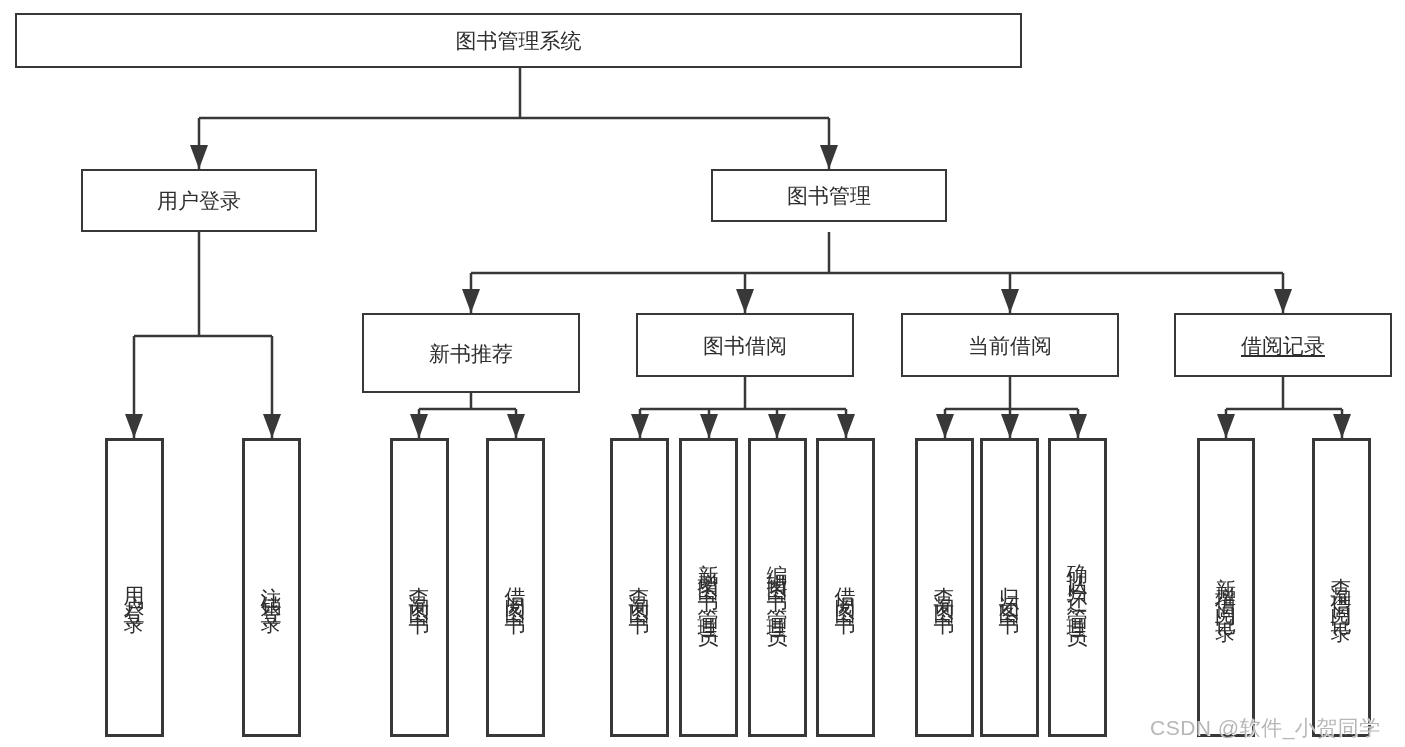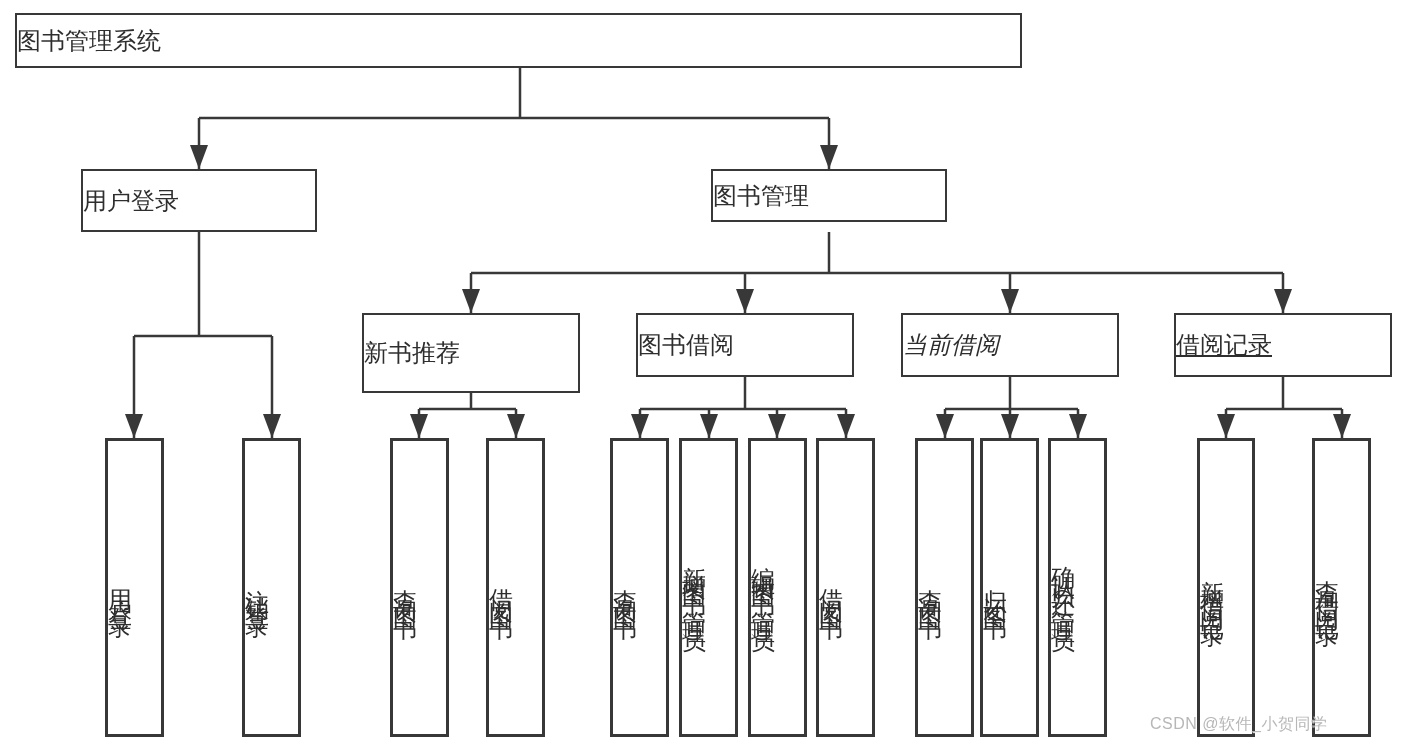"图书管理系统" .node { font-size: 24px -> 21px; justify-content: flex-start -> center }
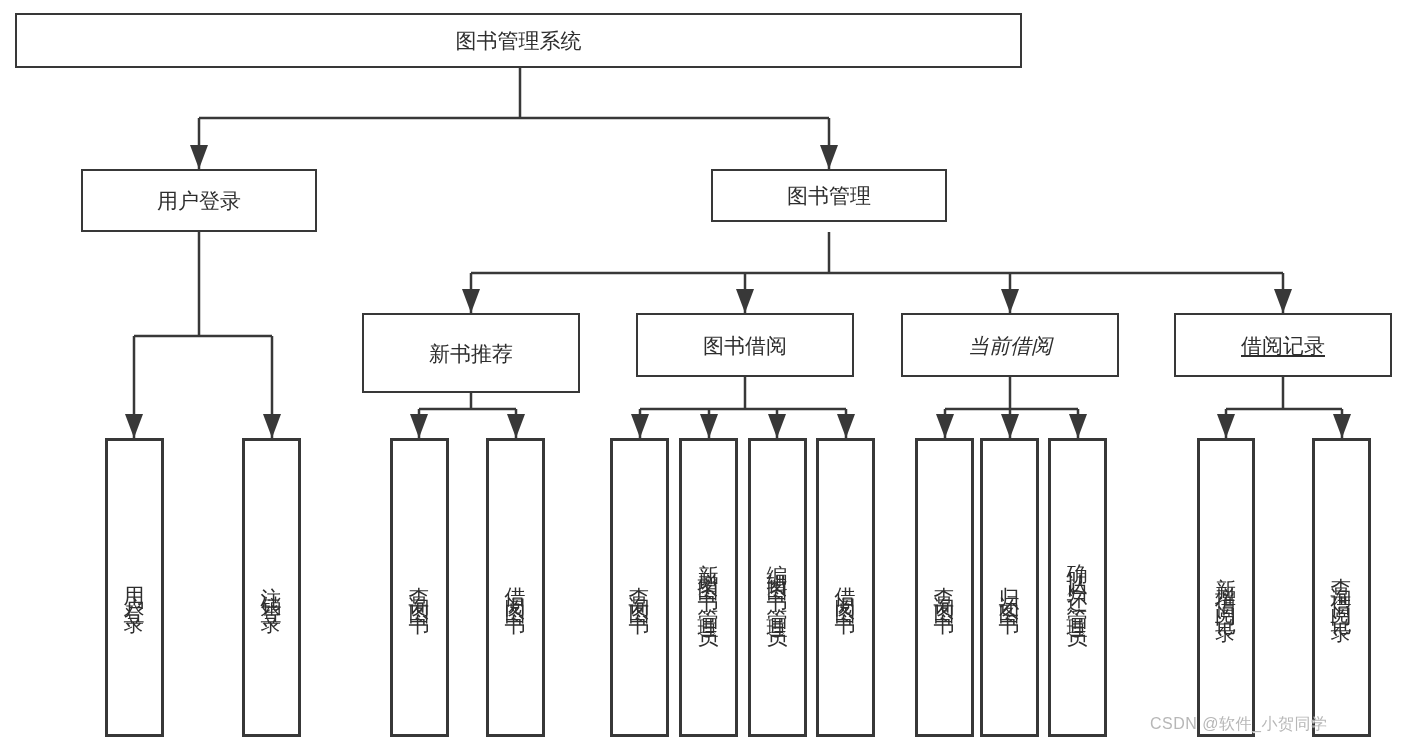"当前借阅" div.node { font-style: italic -> none }
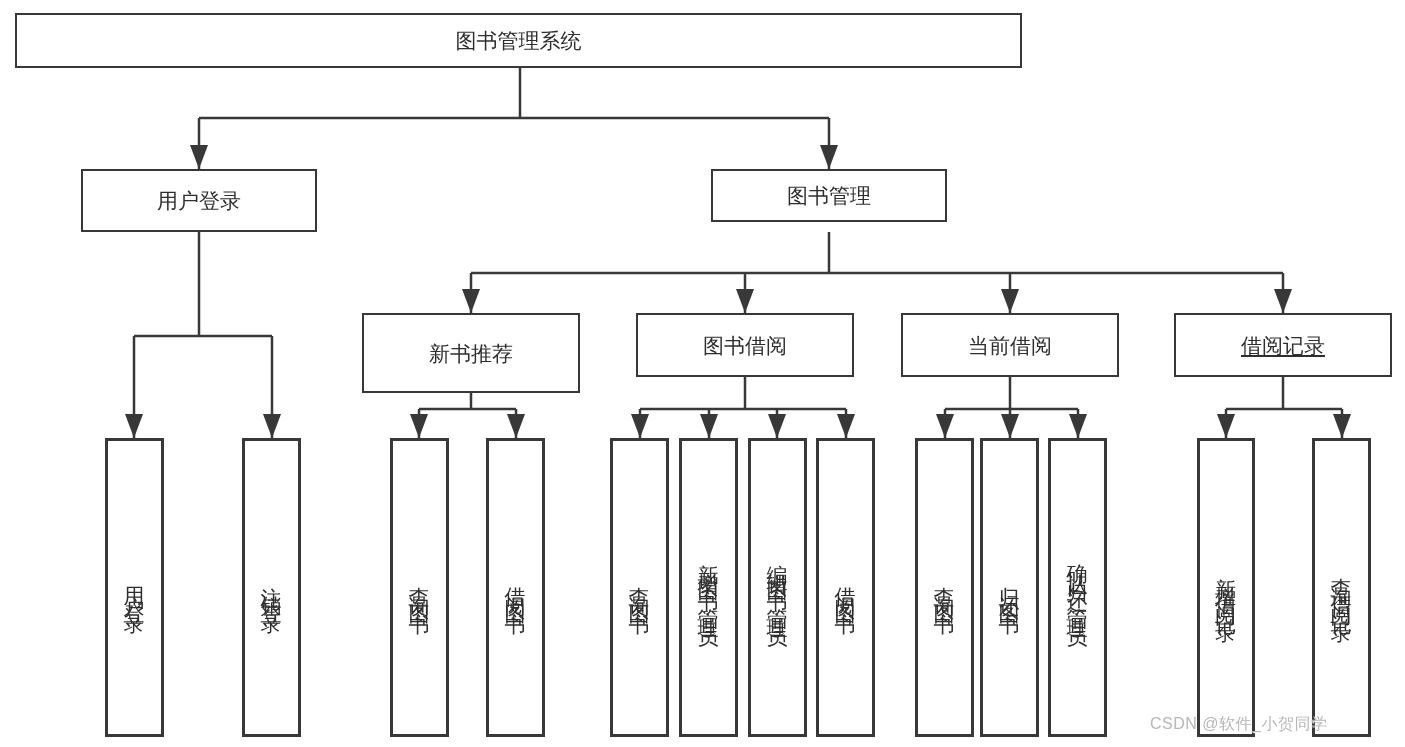"CSDN @软件_小贺同学" .watermark { font-size: 16px -> 21px }
